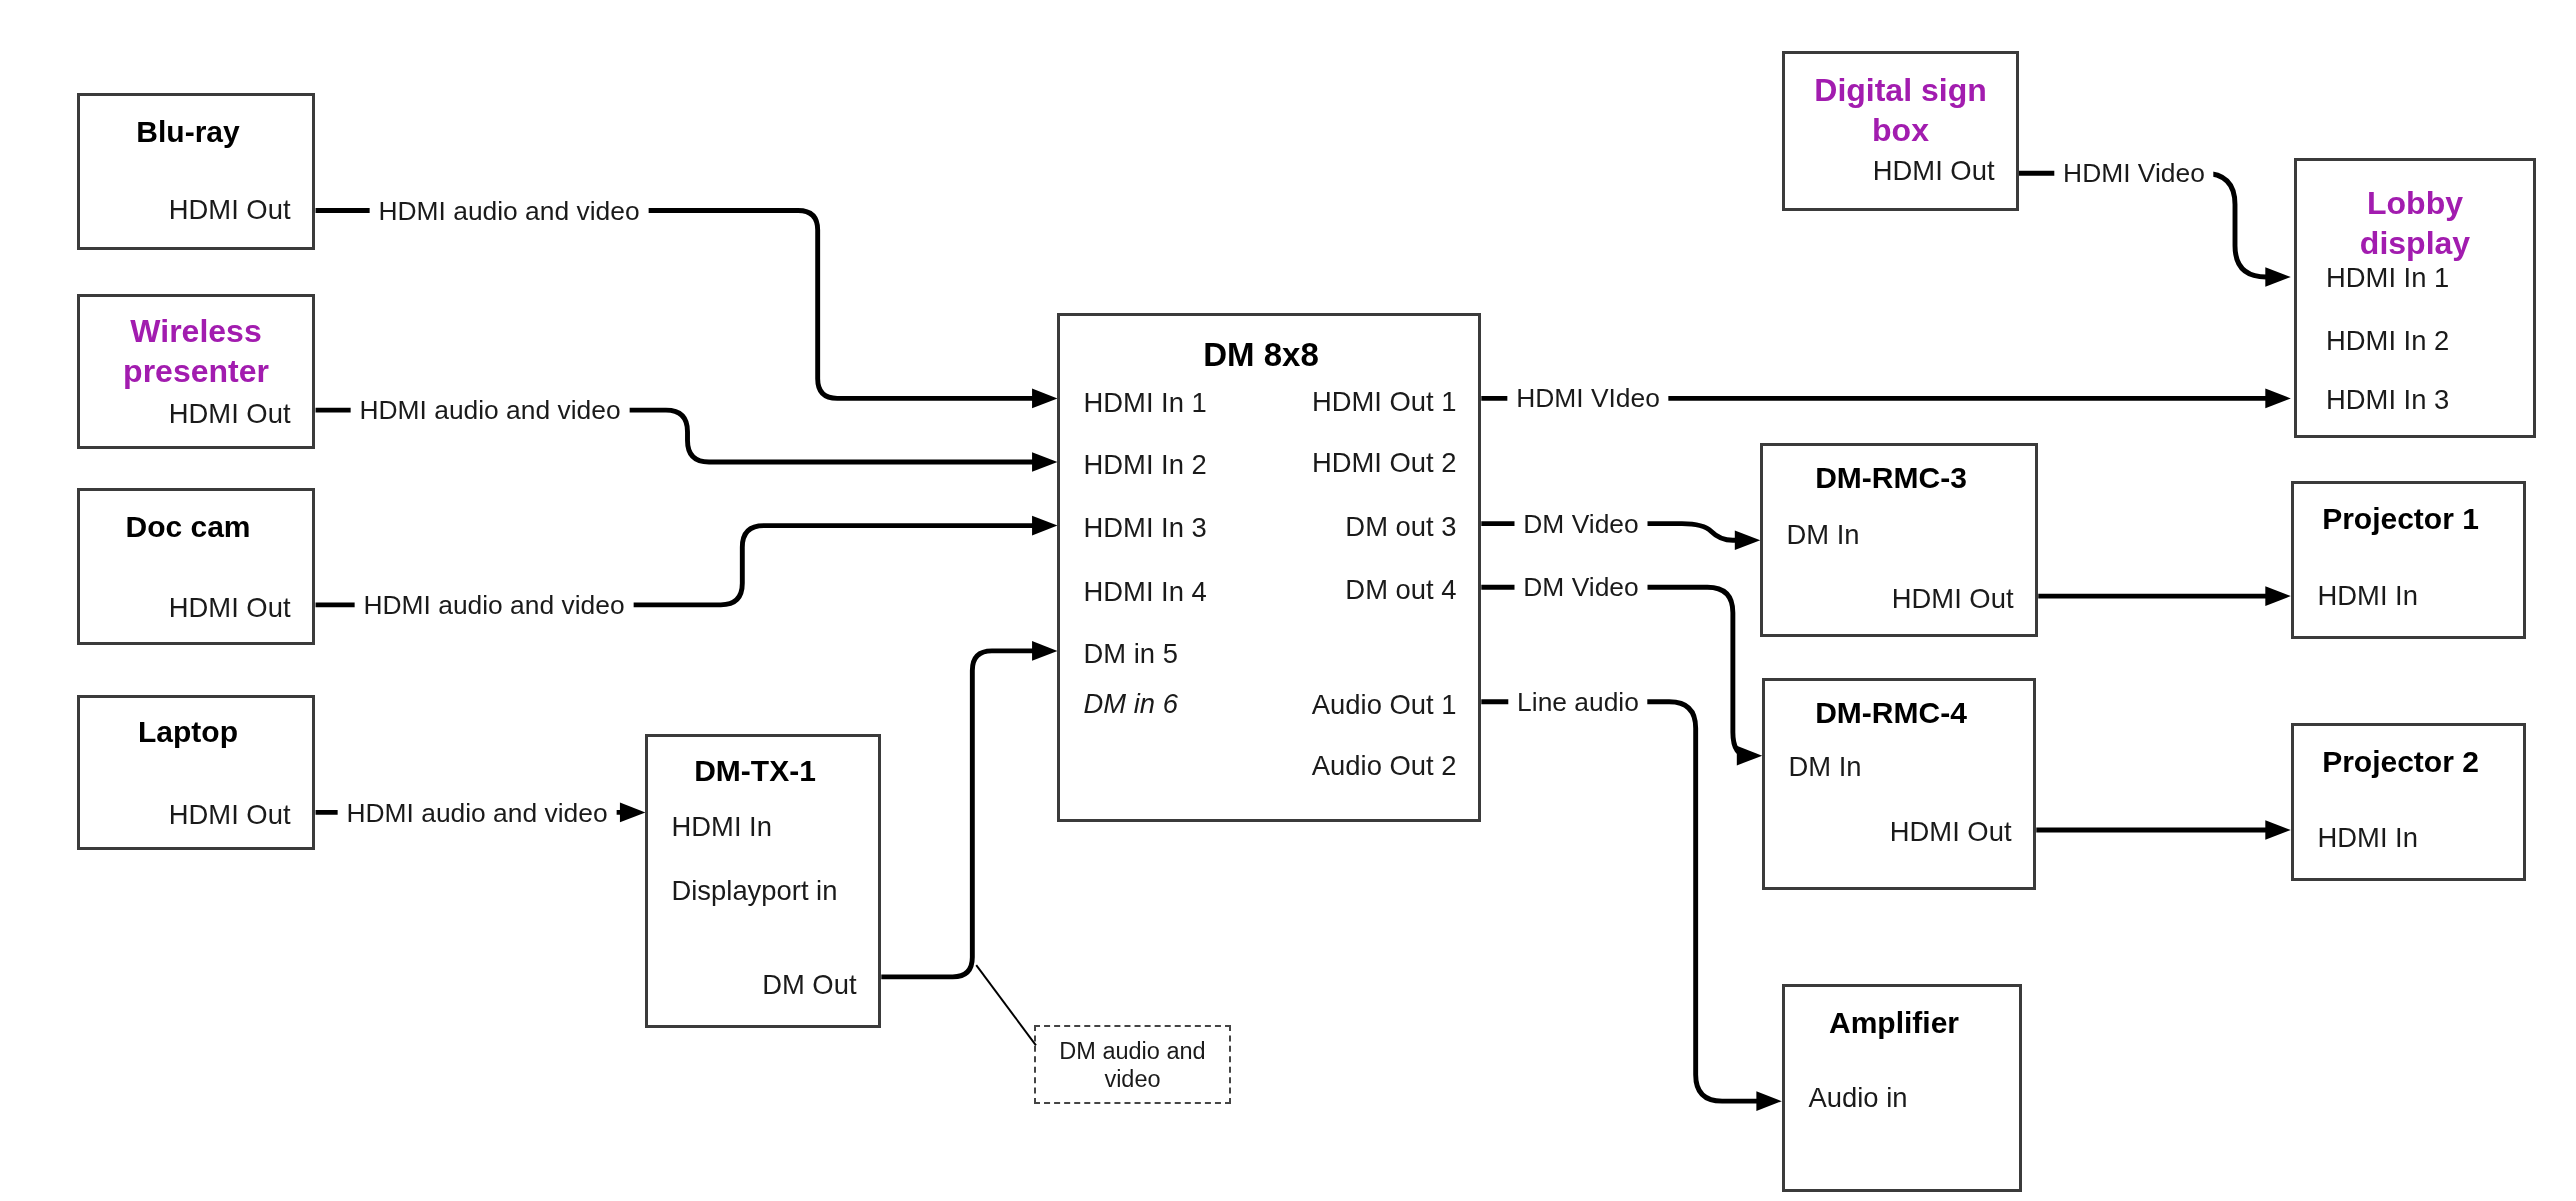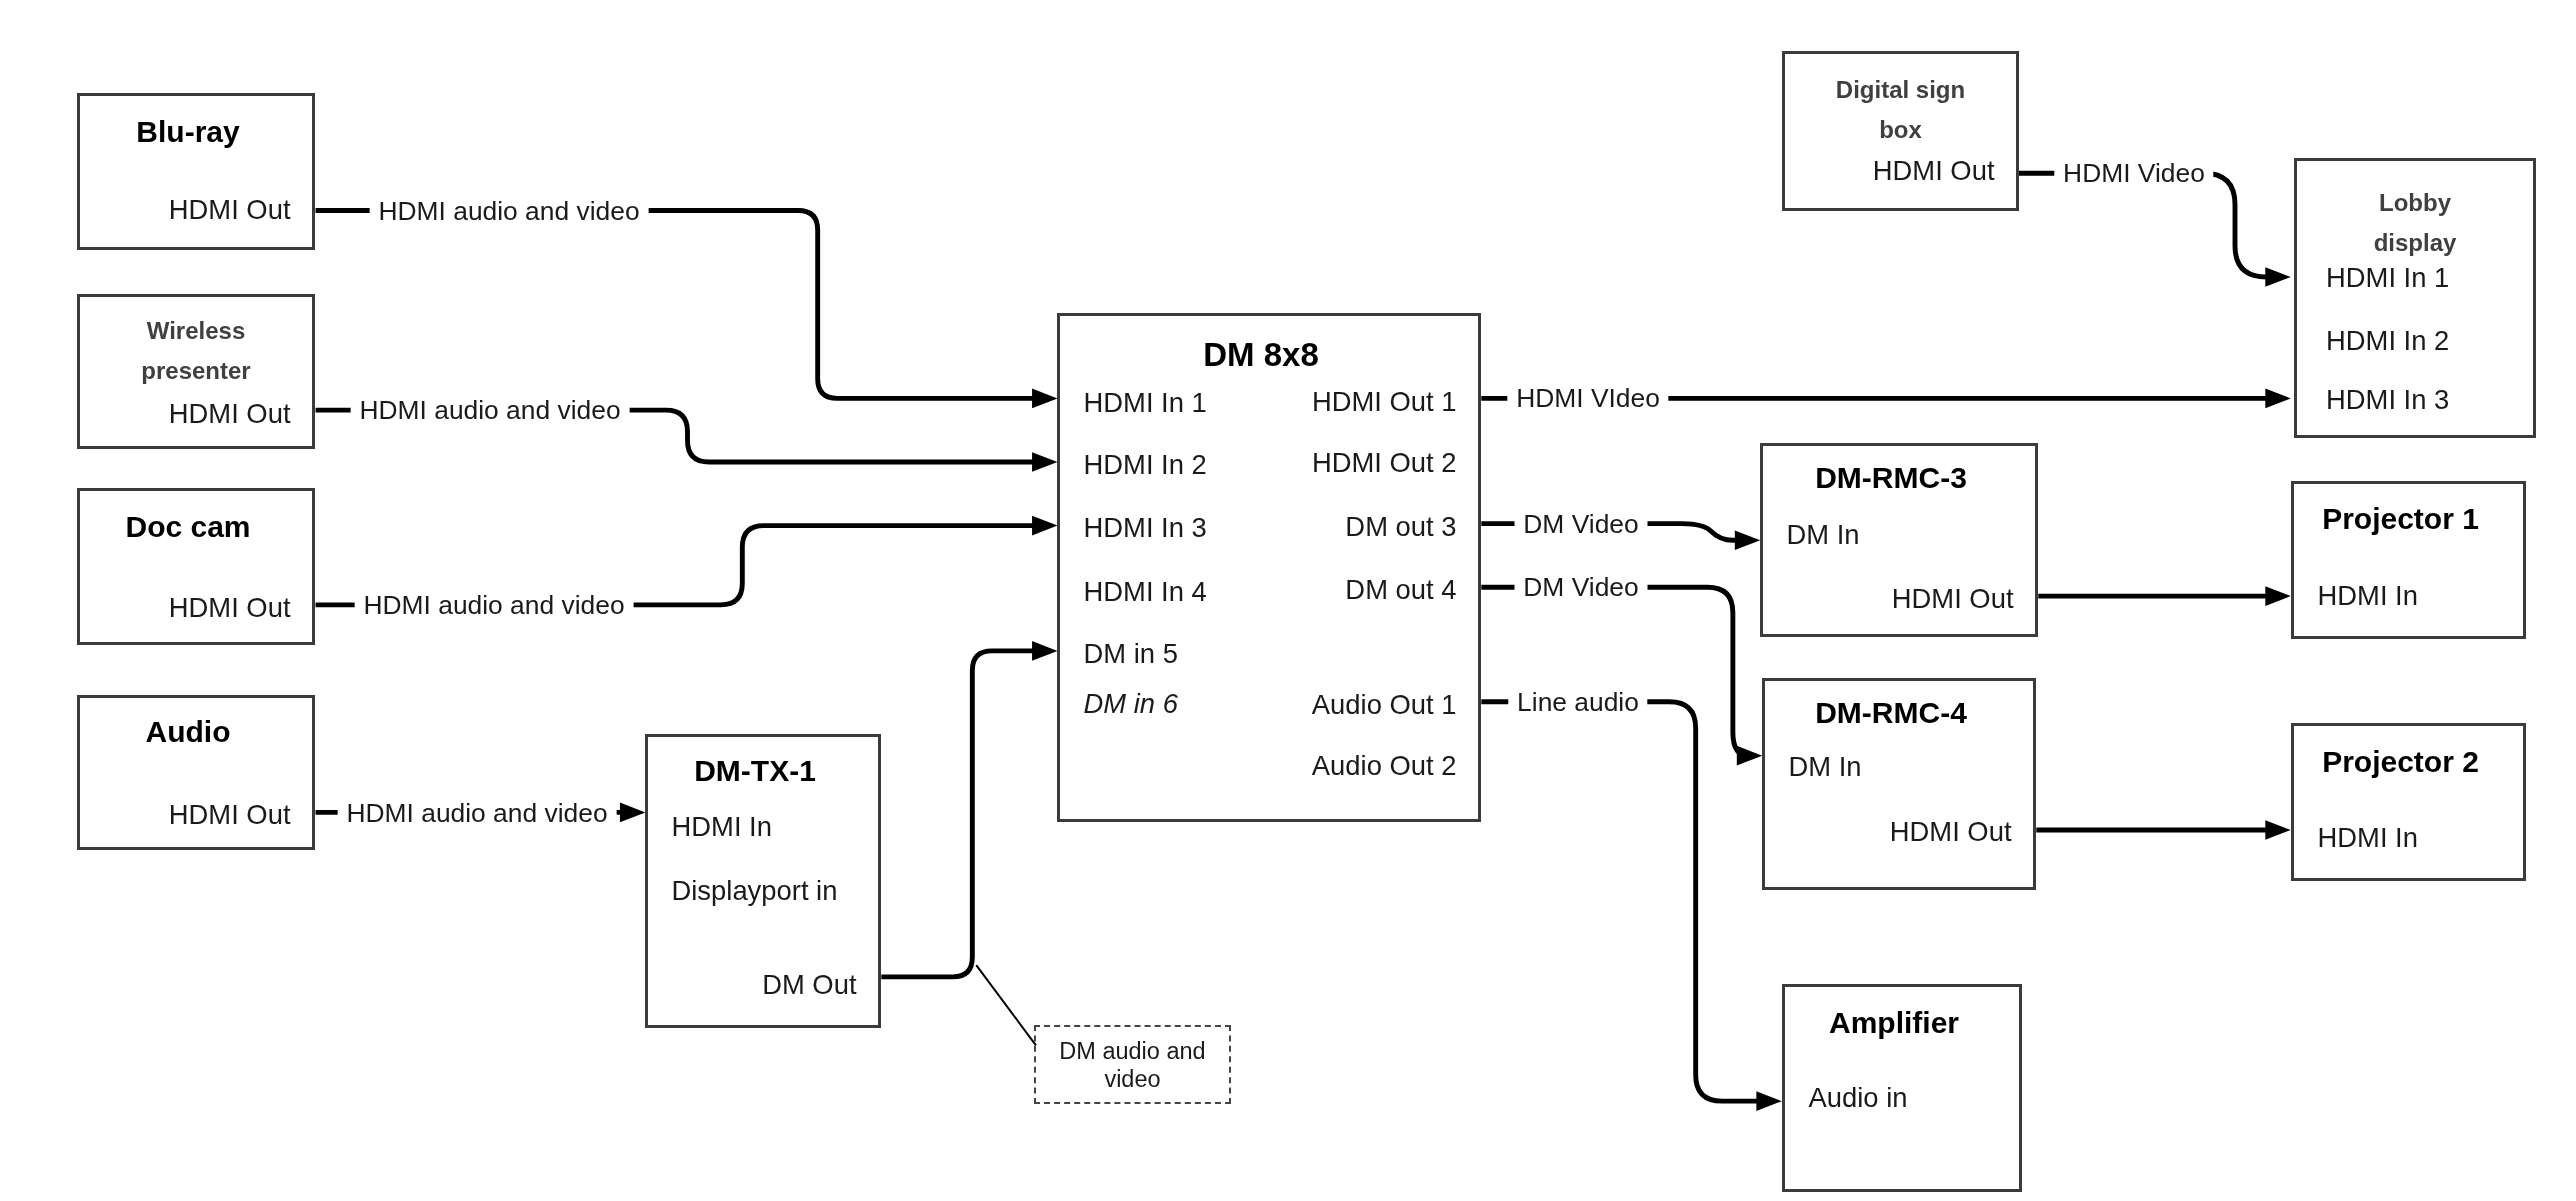"Digital sign" .title2 { color: #404040 -> #a21caf; font-size: 24px -> 32px }
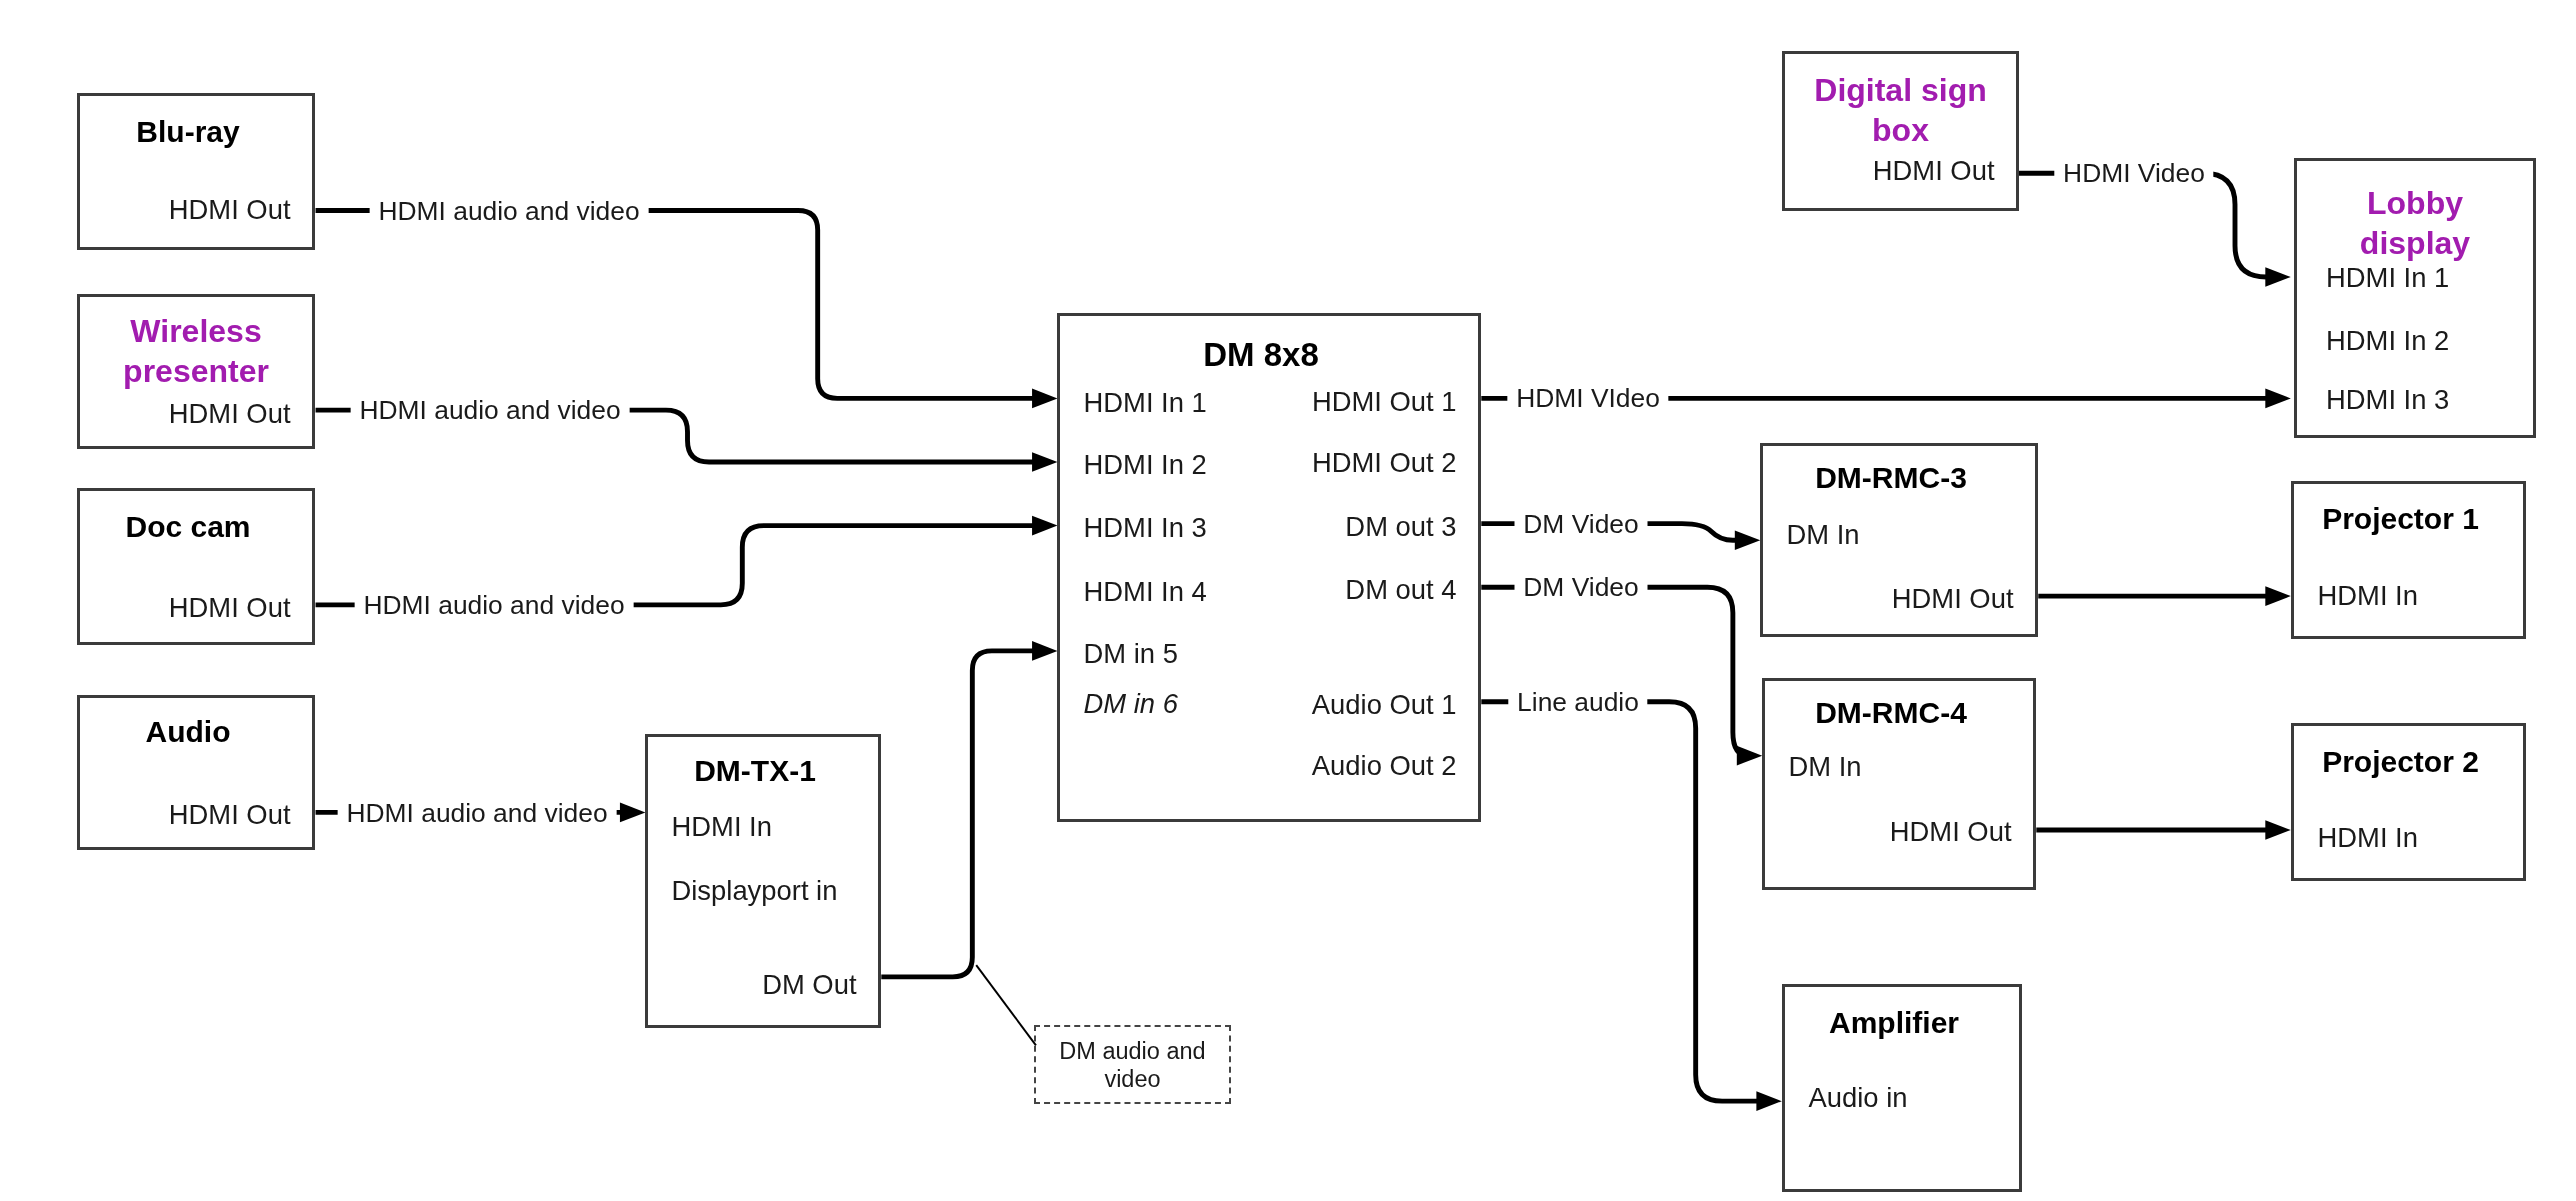"Audio" div.title { text: Audio -> Laptop }
